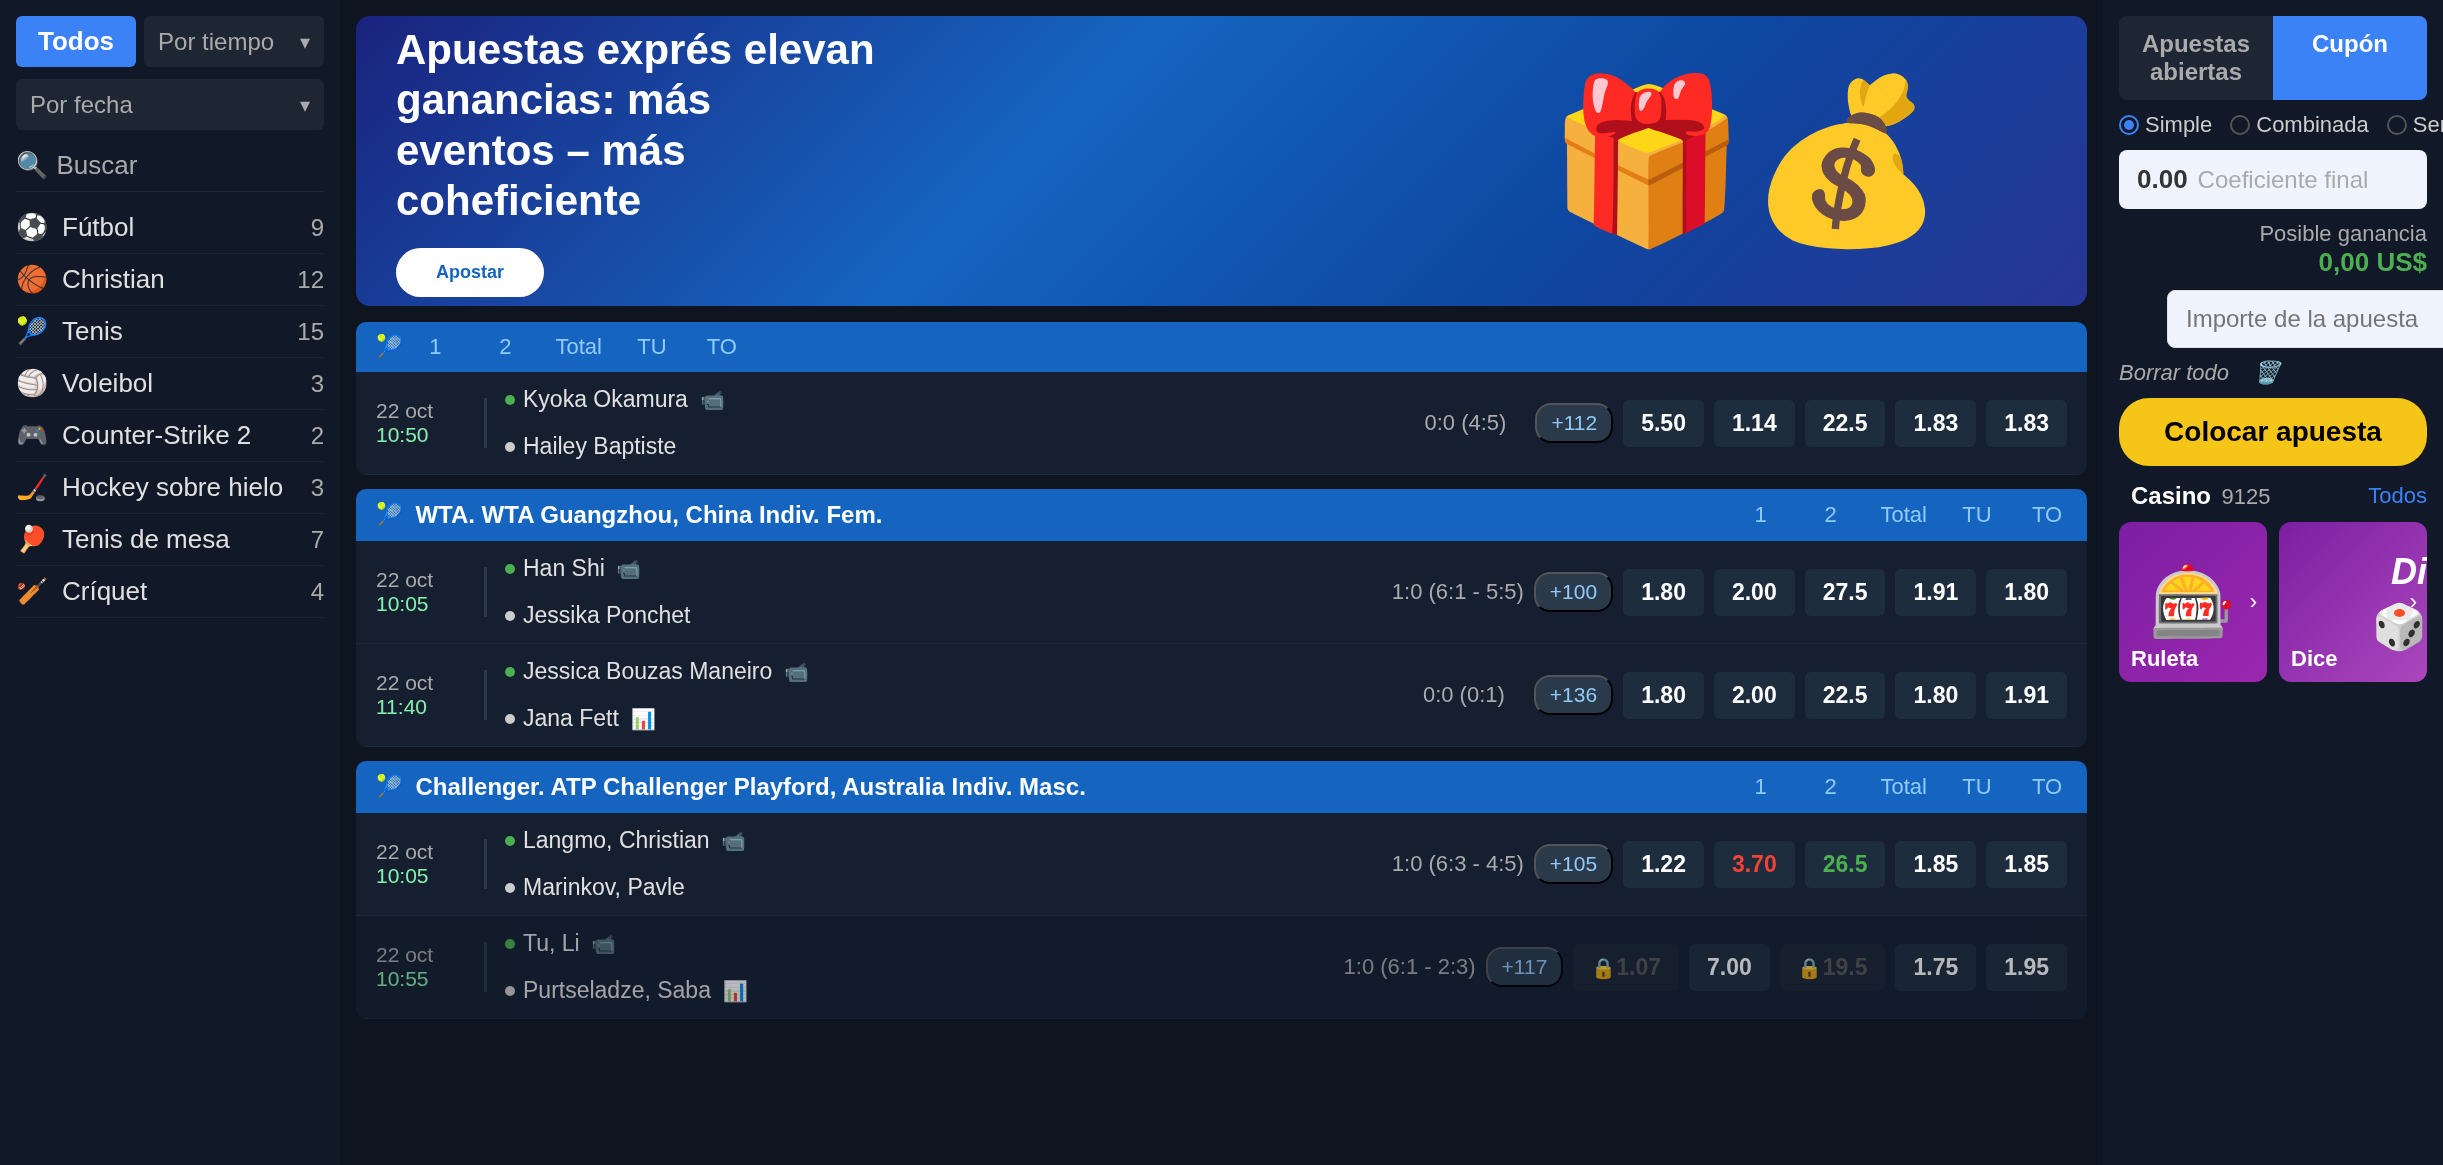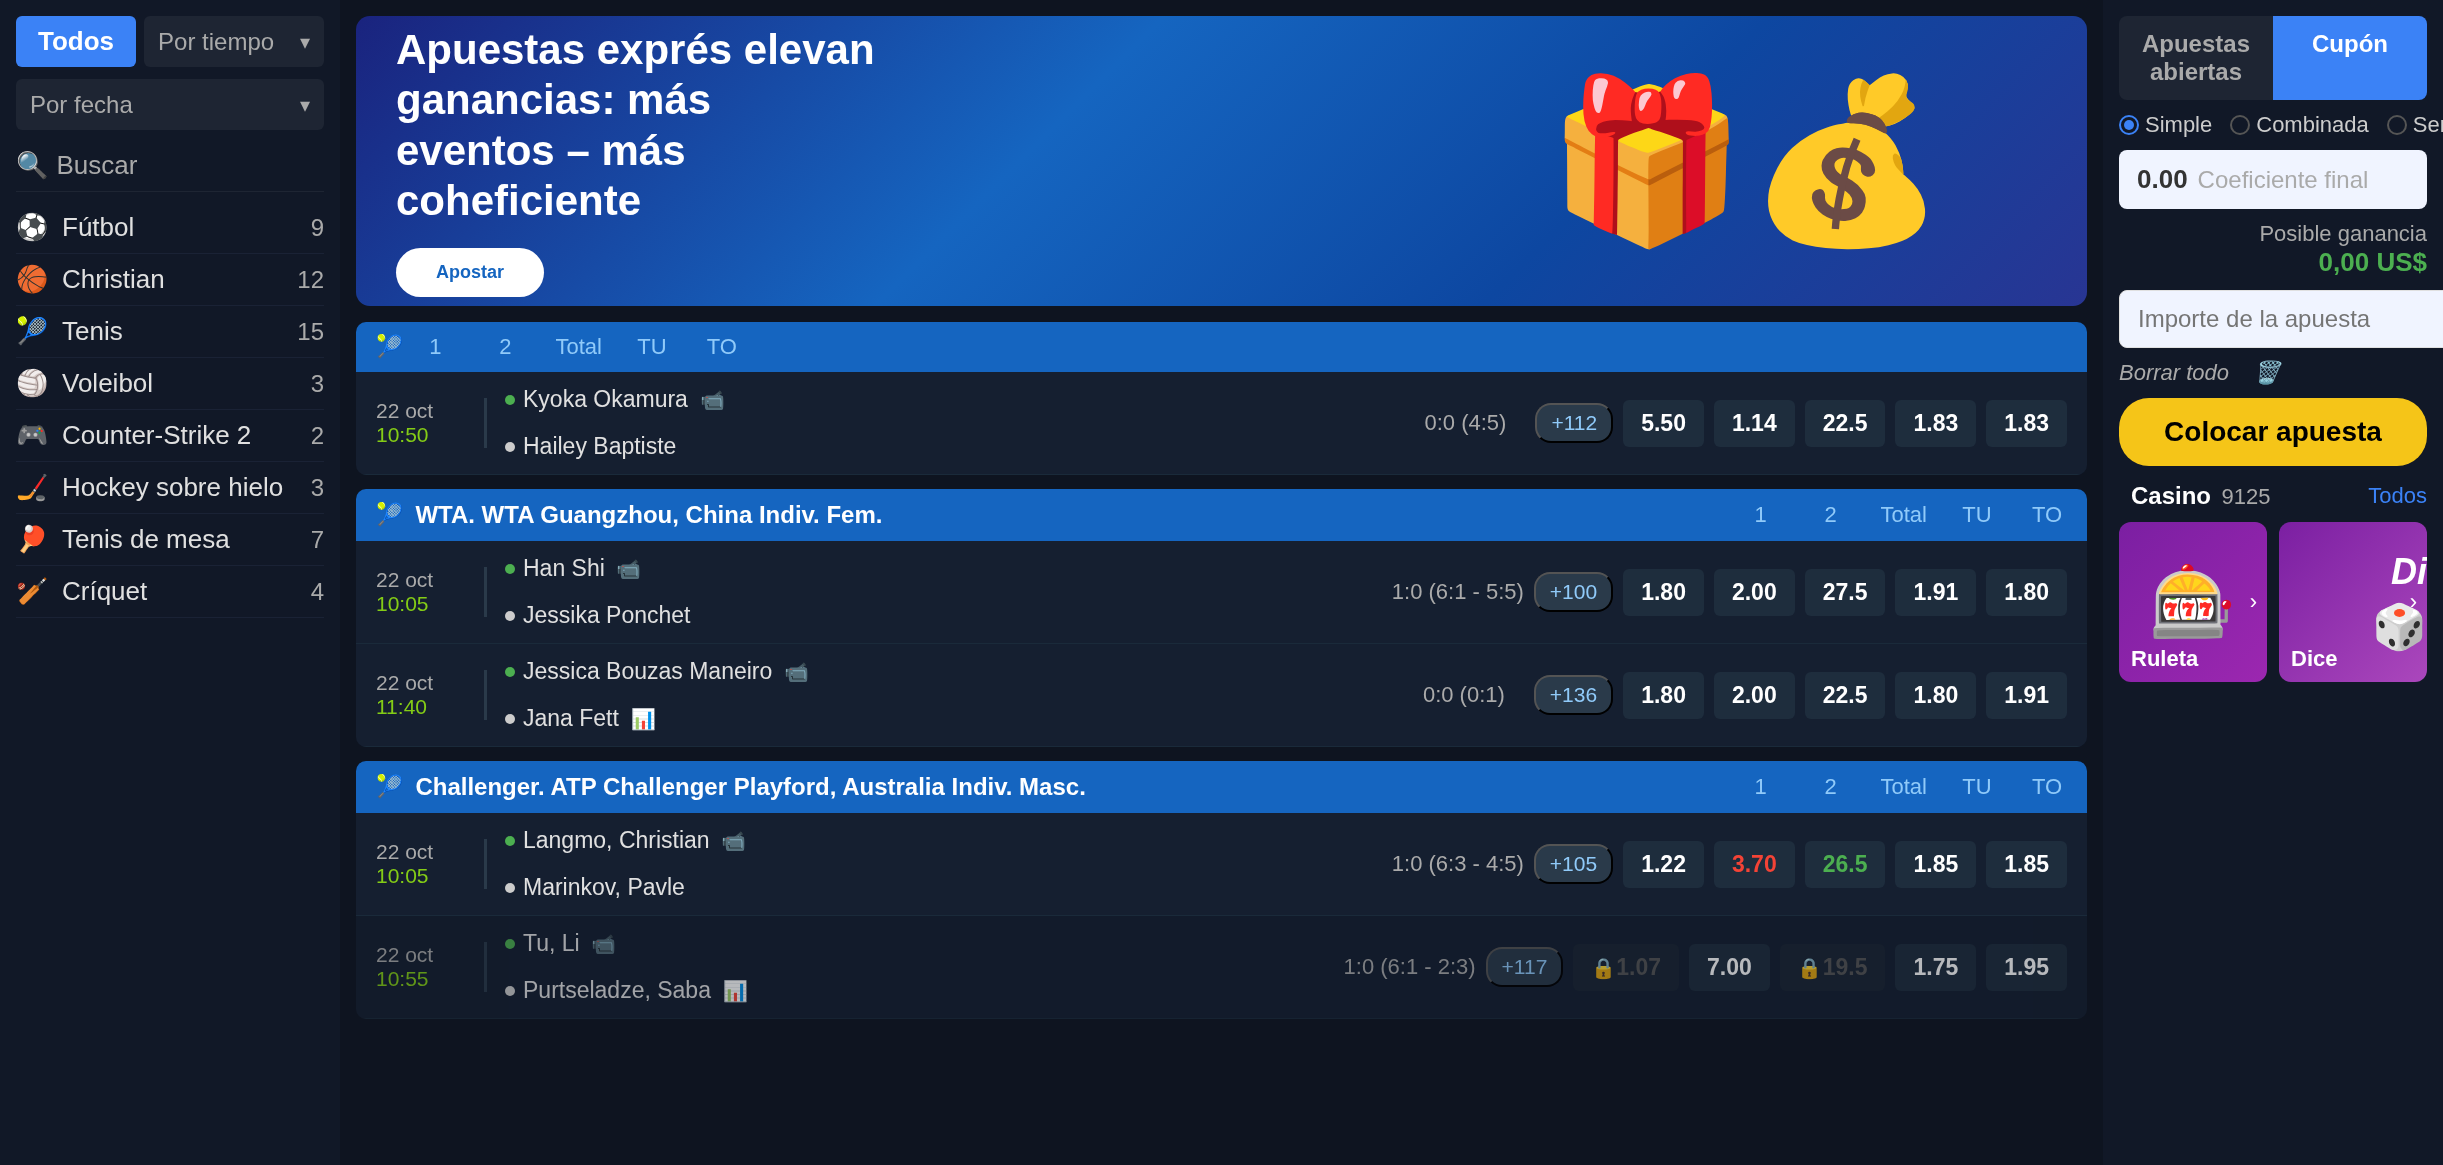"Importe de la apuesta" .bet-amount-row { margin-left: none -> 48px }
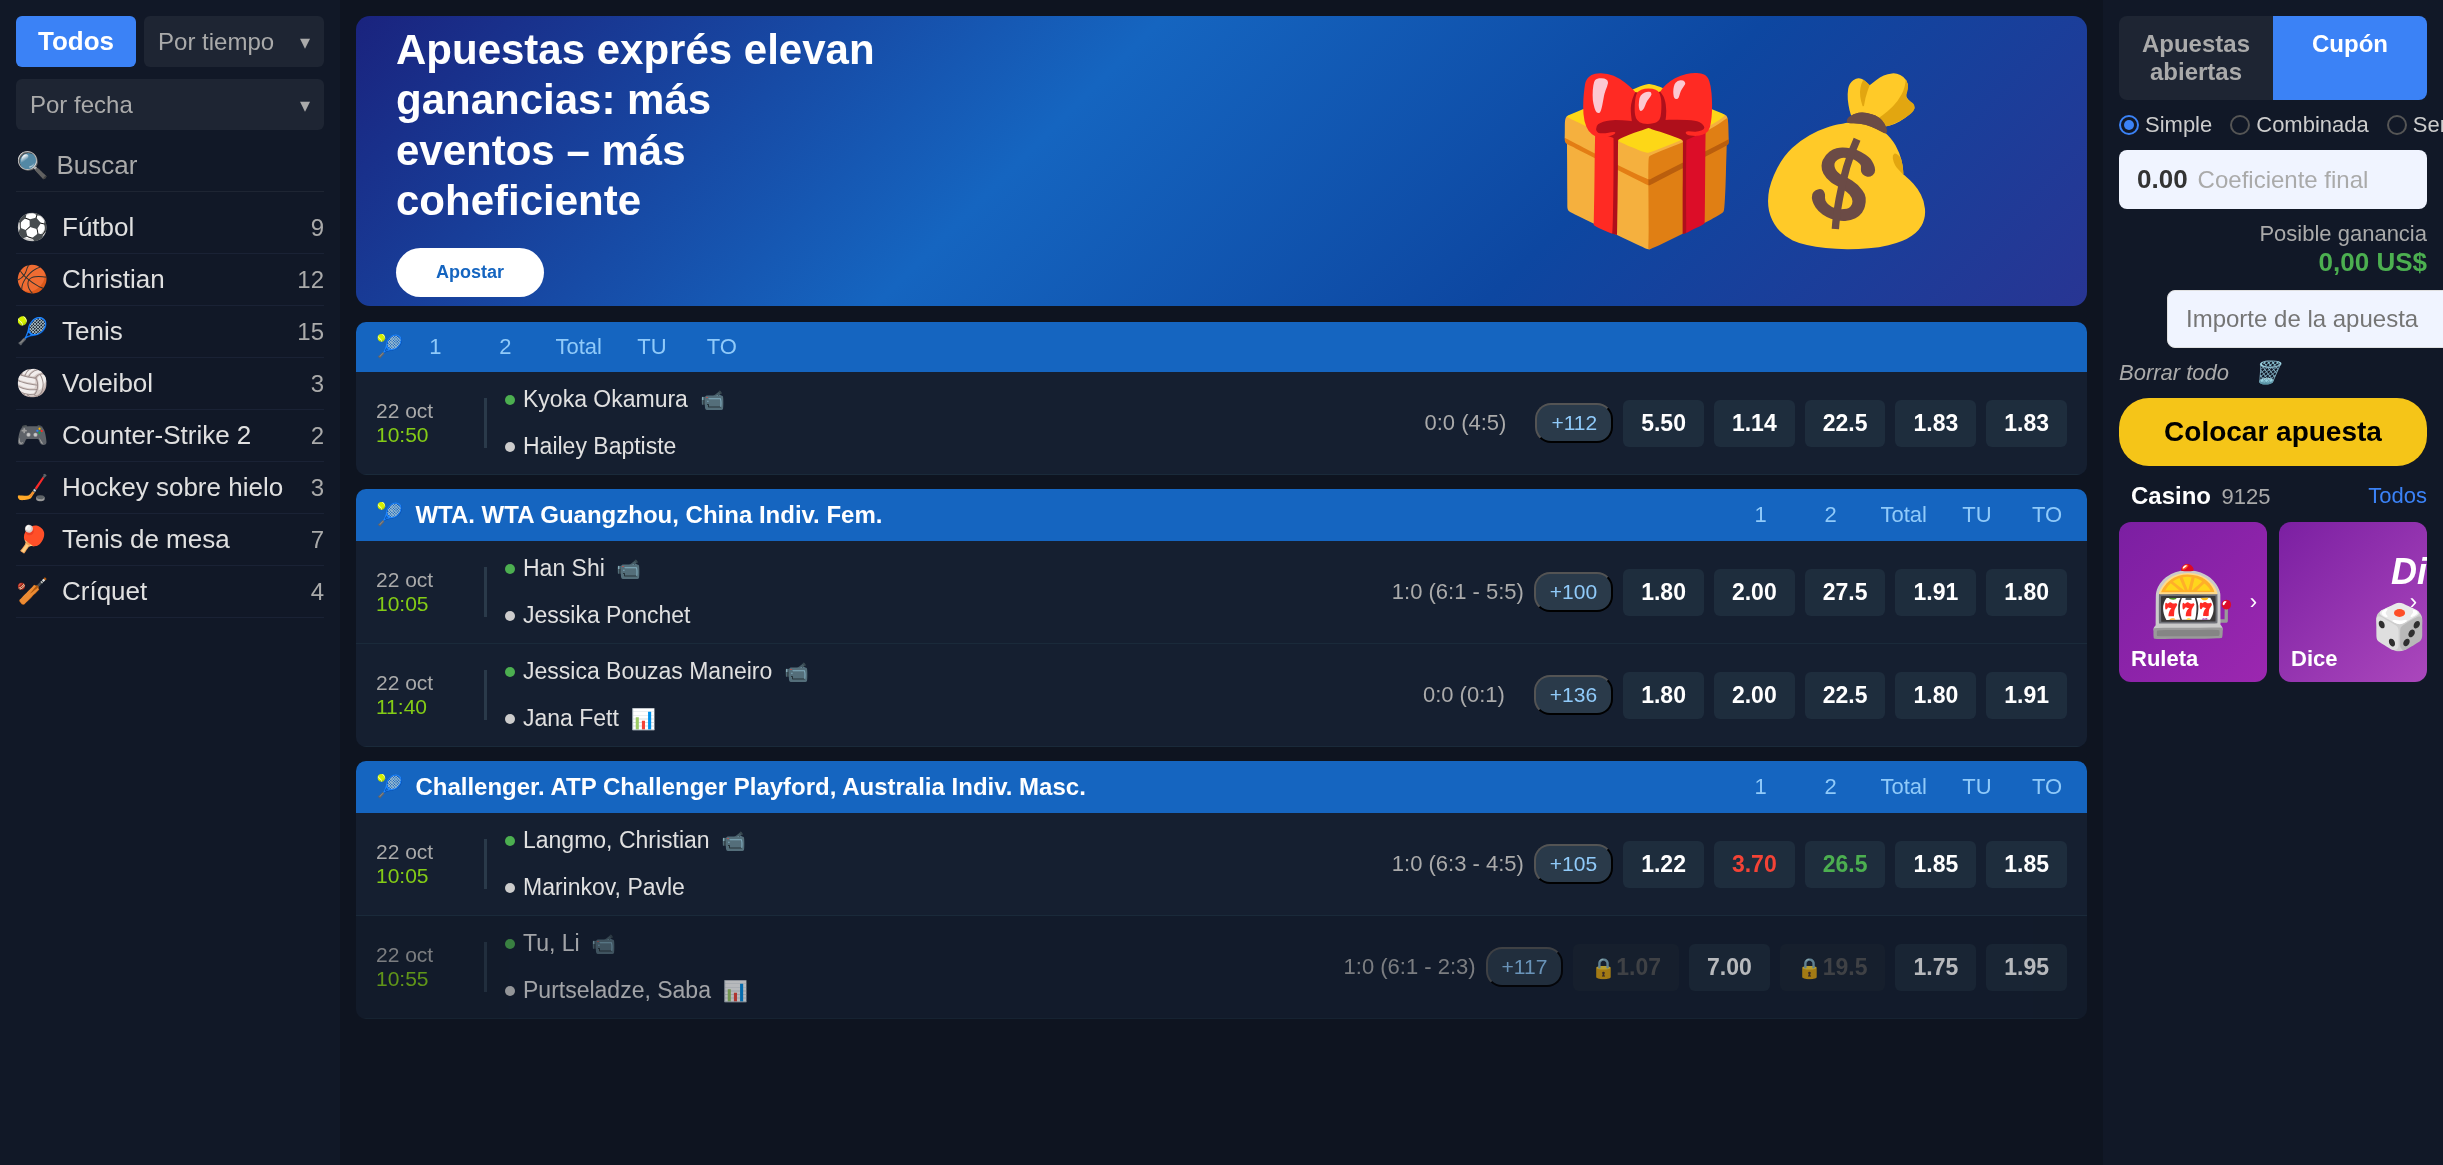"10:50" .event-time .hour { color: #84cc16 -> #86efac }
